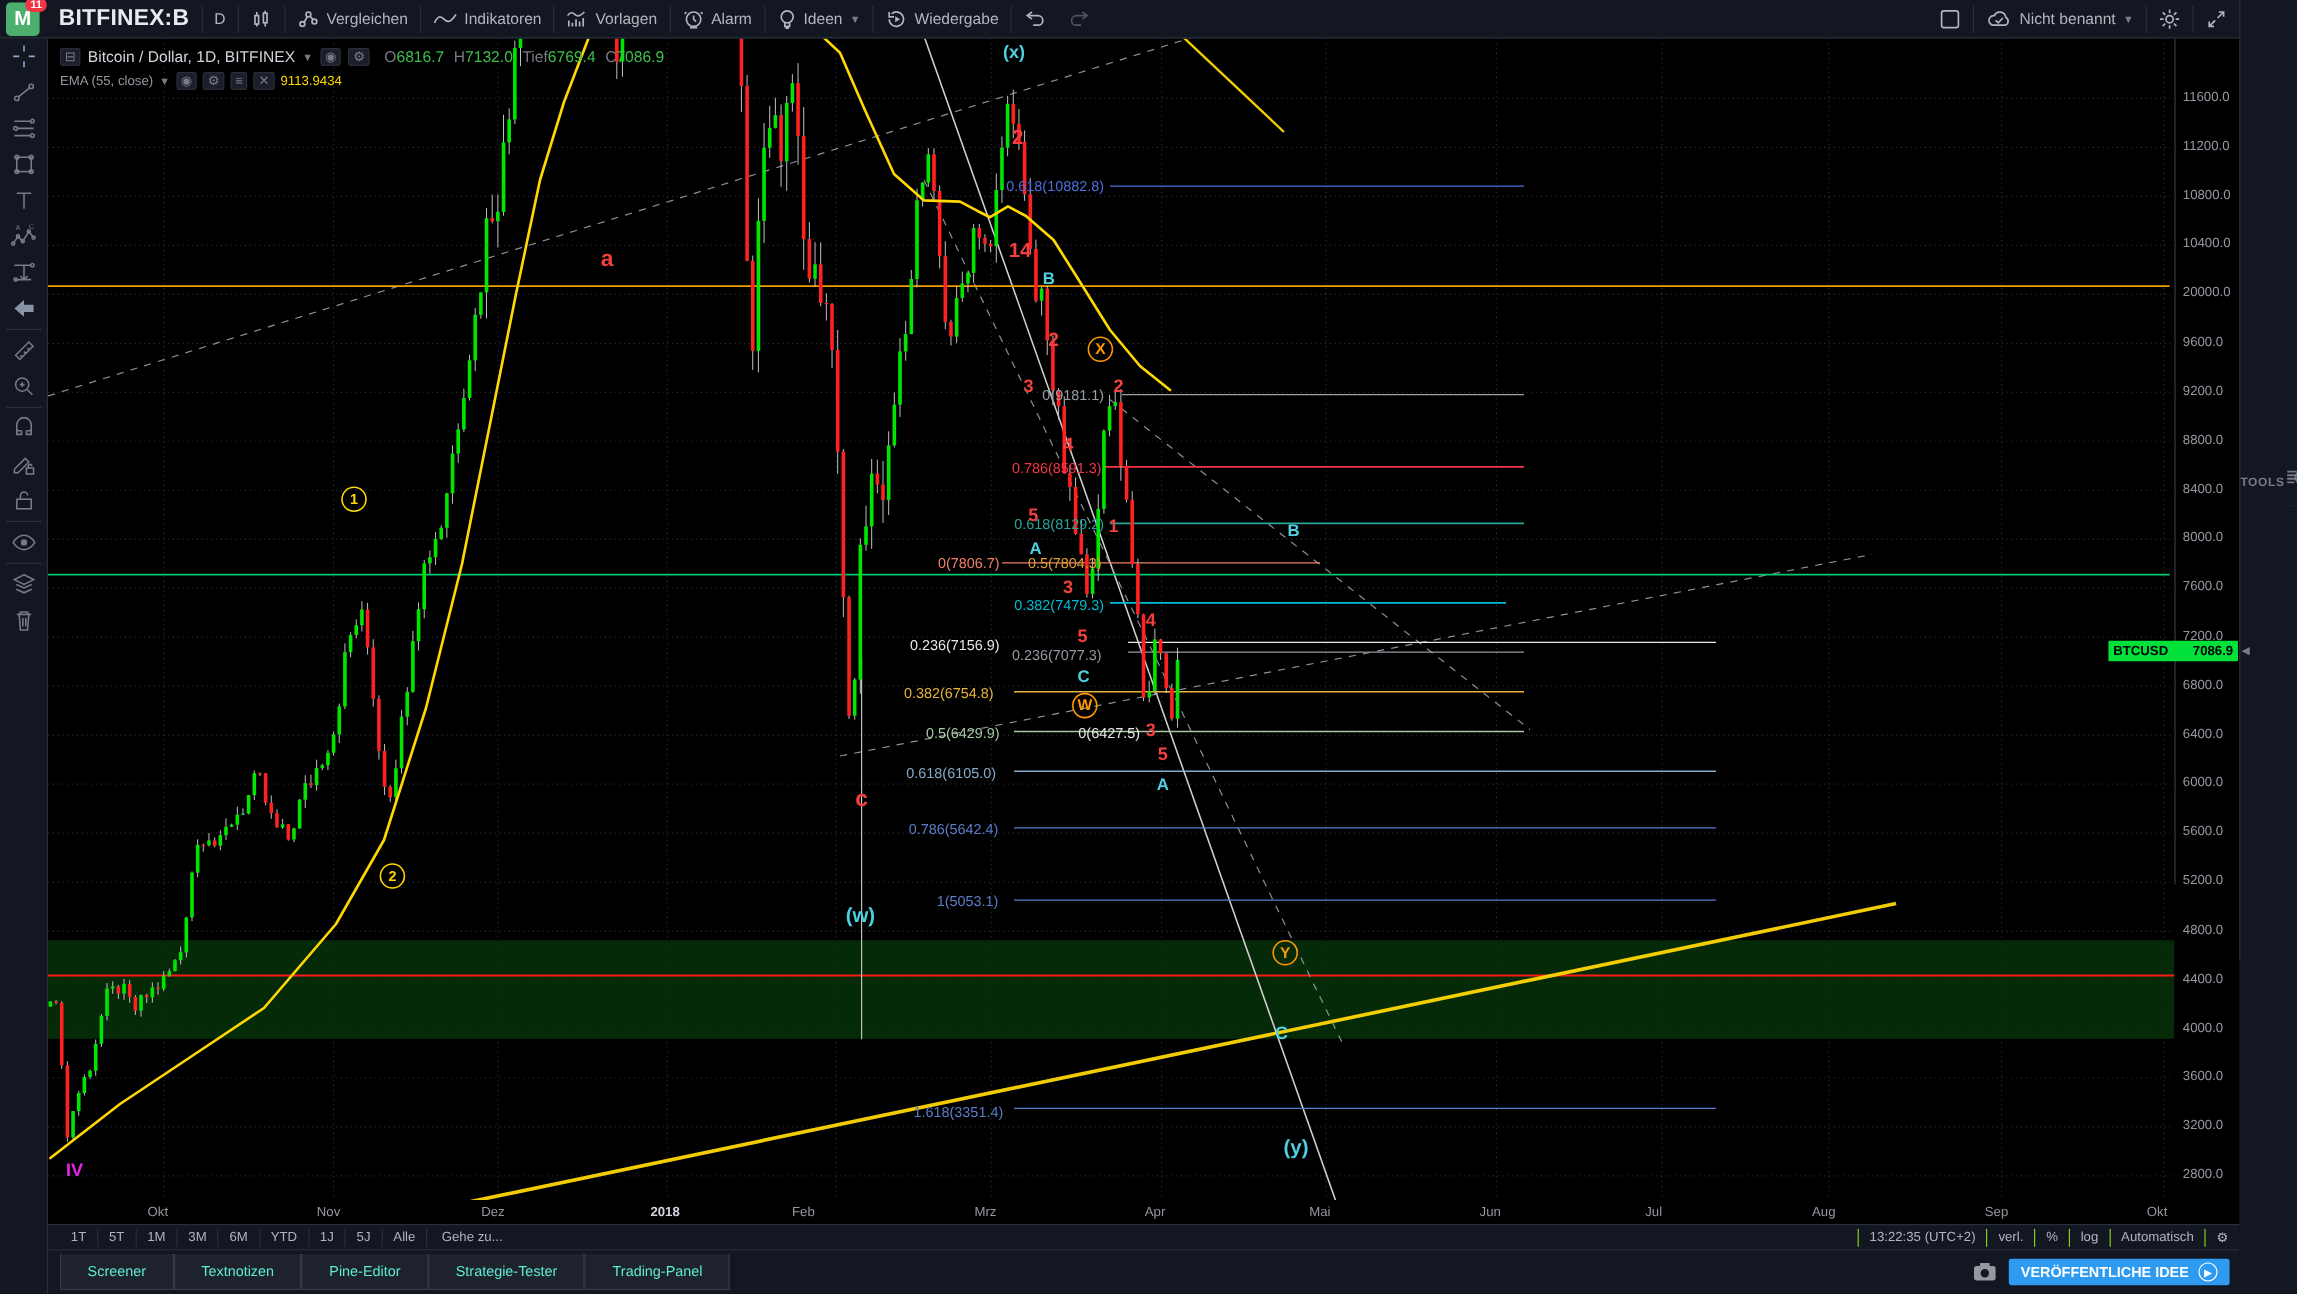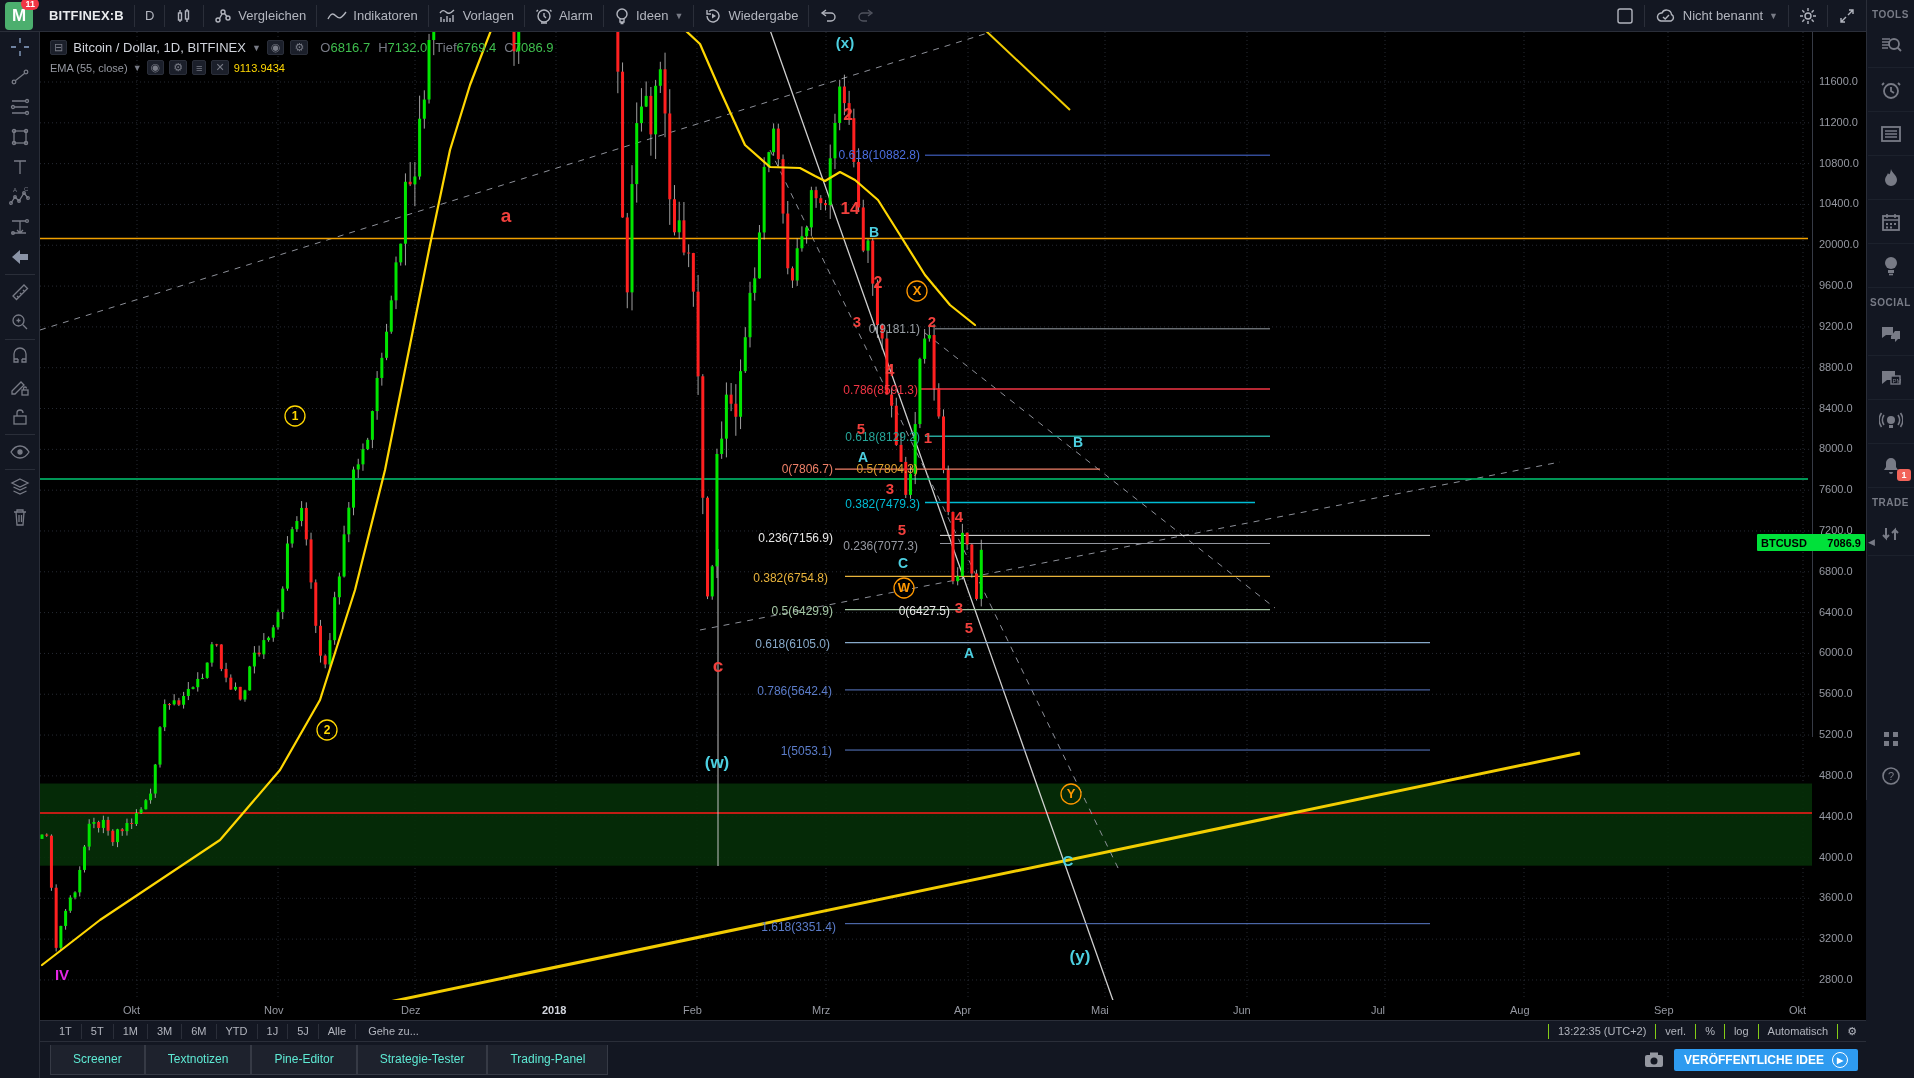"BITFINEX:B" .symtxt { font-size: 13px -> 19px }
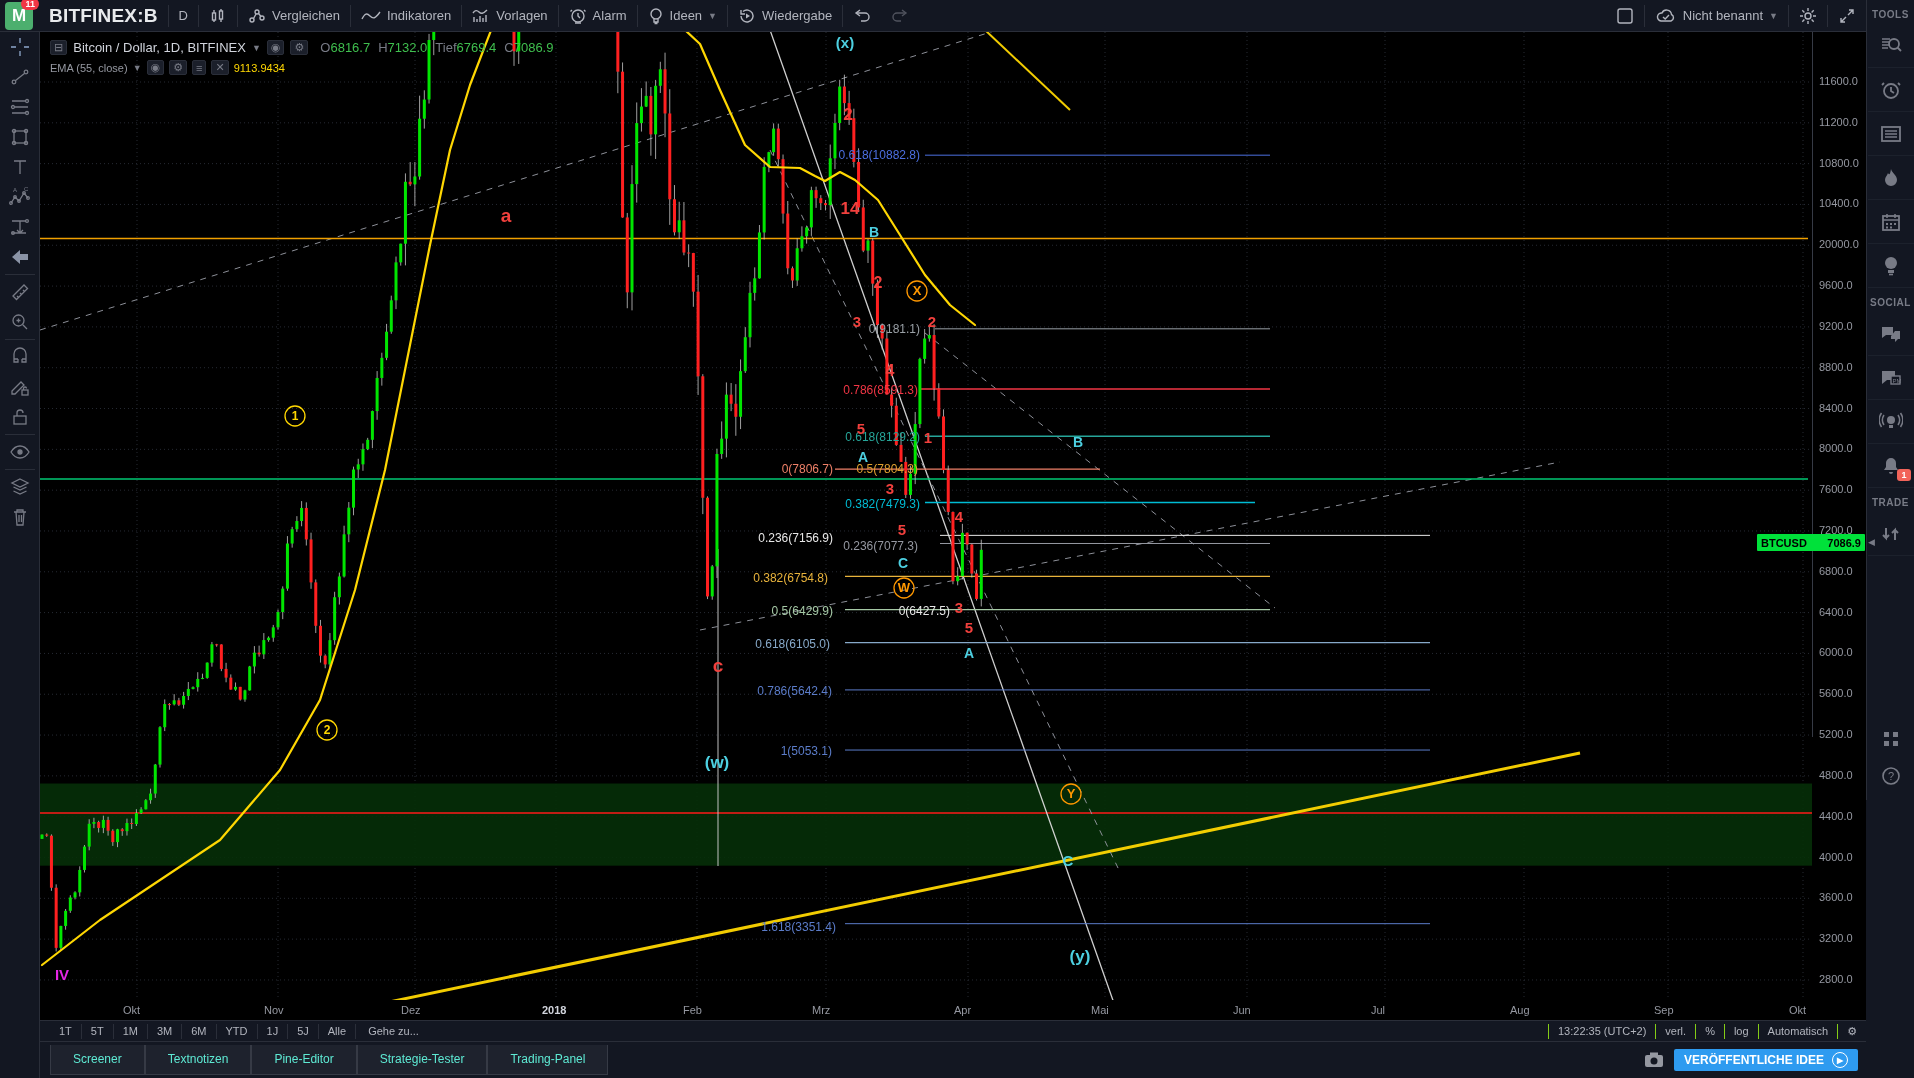"TOOLS" .rightbar { flex-direction: column -> row }
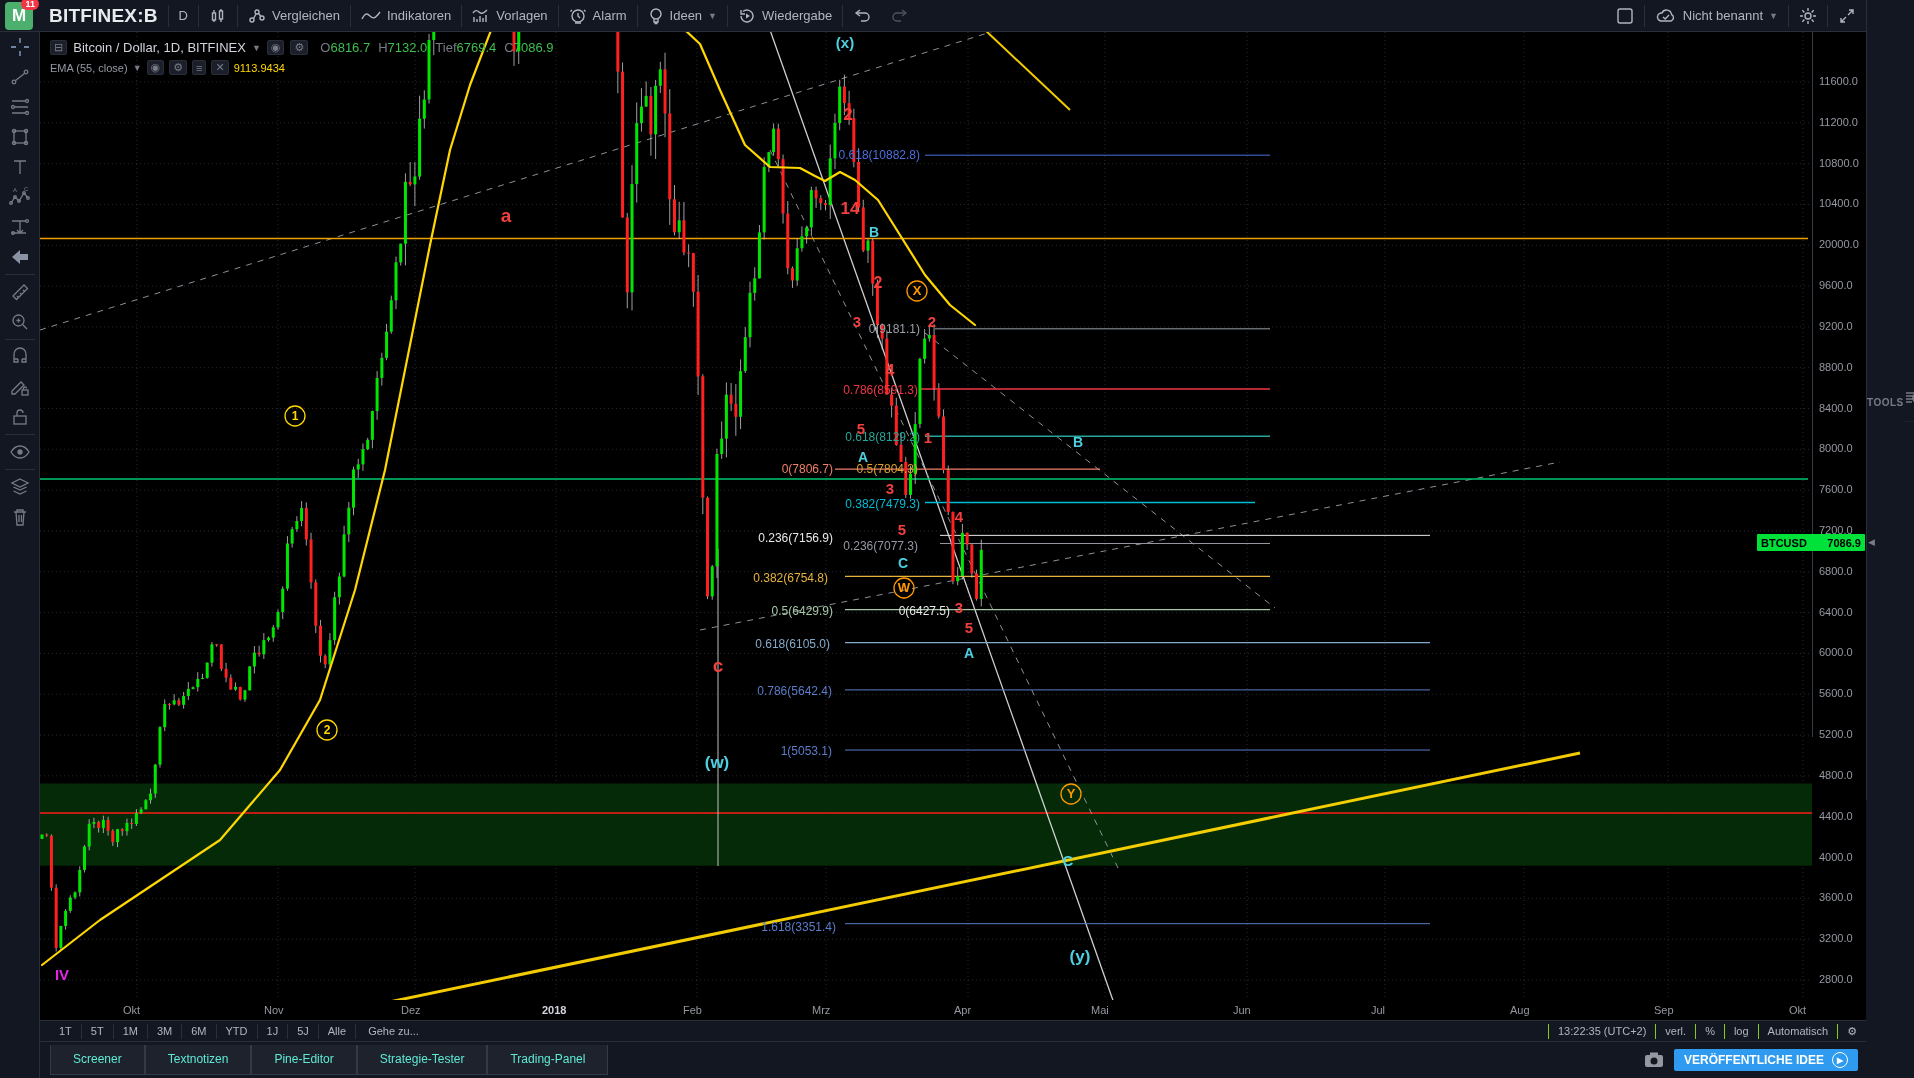"Feb" div.monthlabel { left: 643px -> 620px }
